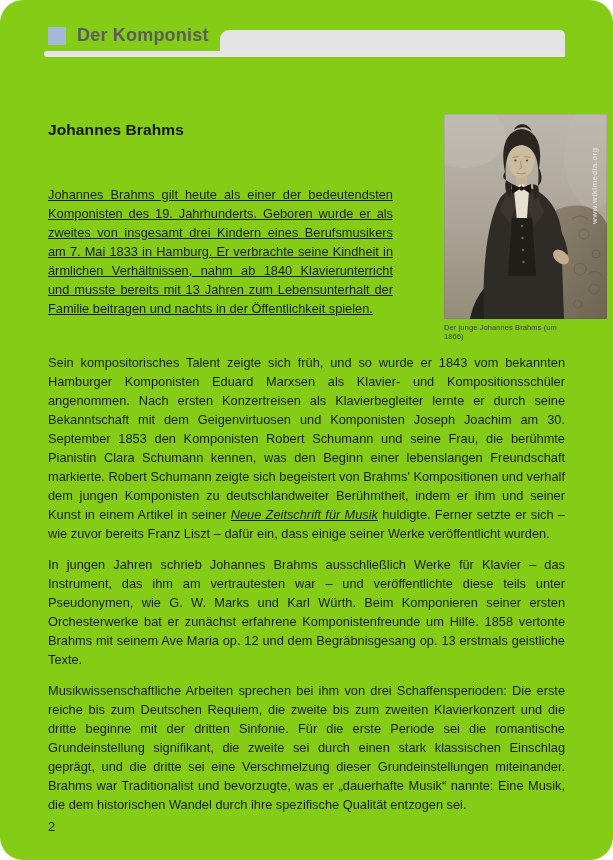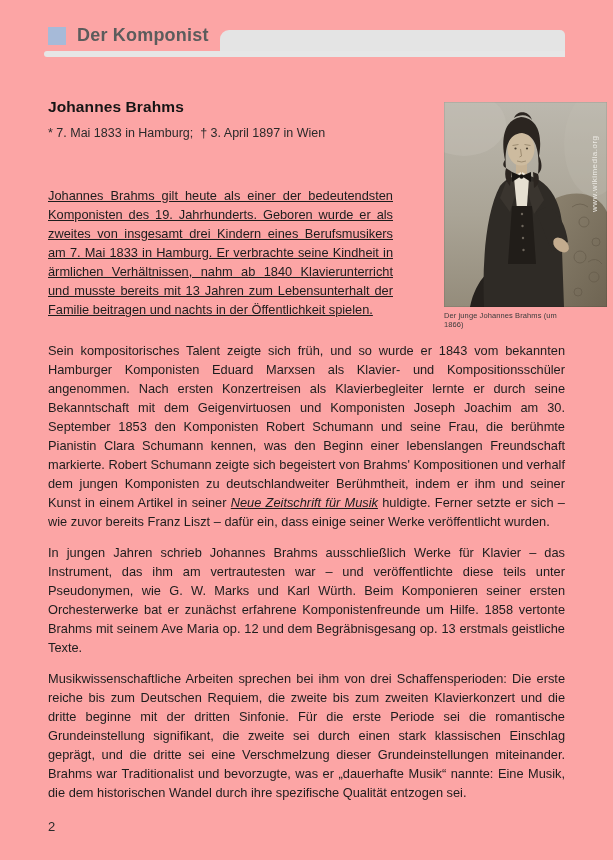"Der Komponist" .page { background: #fca5a5 -> #84cc16; border-radius: none -> 23px }
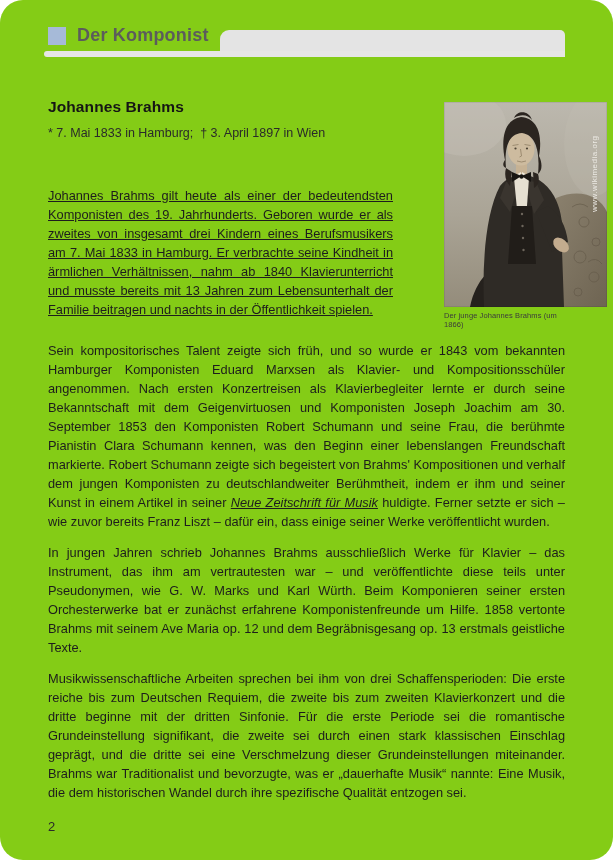"Johannes Brahms" .intro-row { align-items: none -> center }
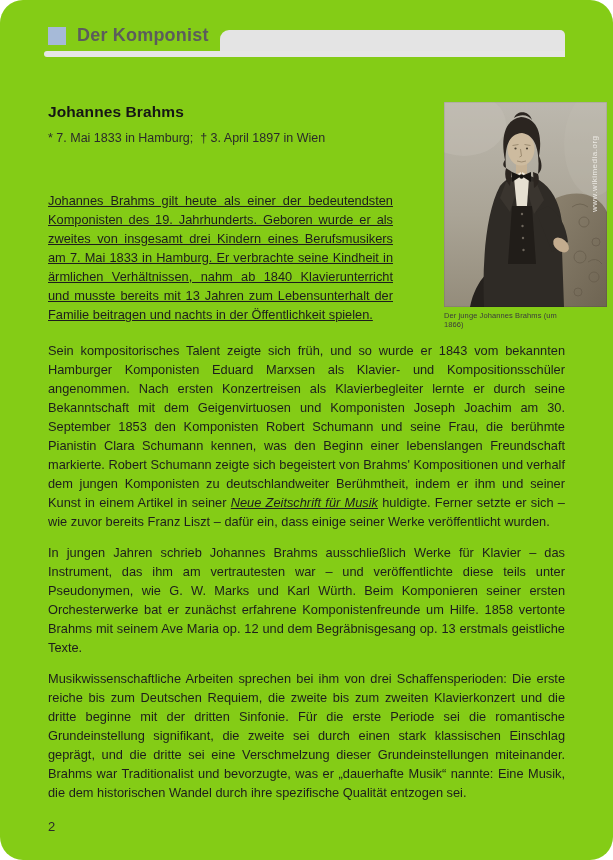"* 7. Mai 1833 in" div.article-dates { html: <div>* 7. Mai 1833 in Hamburg; † 3. April 1897 in Wien</div> -> none }
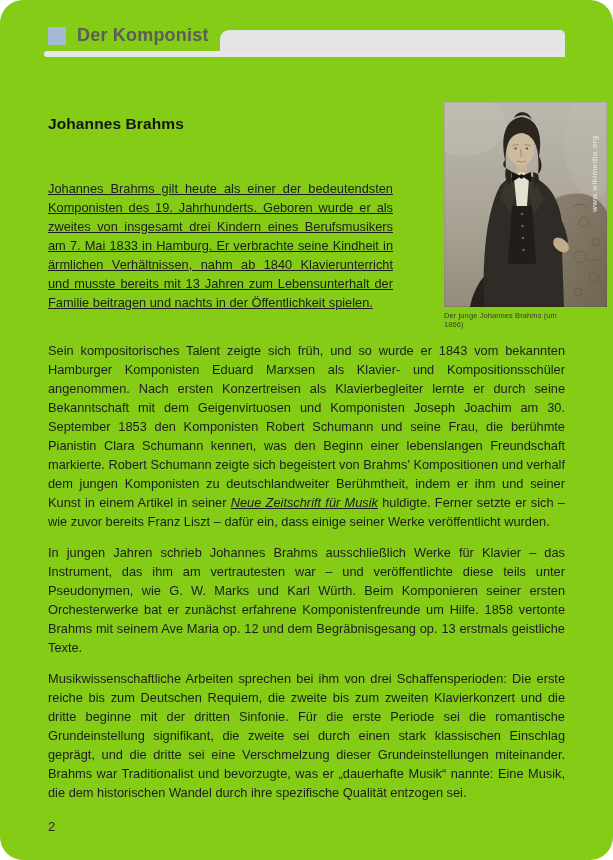"Der junge Johannes Brahms (um" .figure { margin-top: 4px -> 16px }
